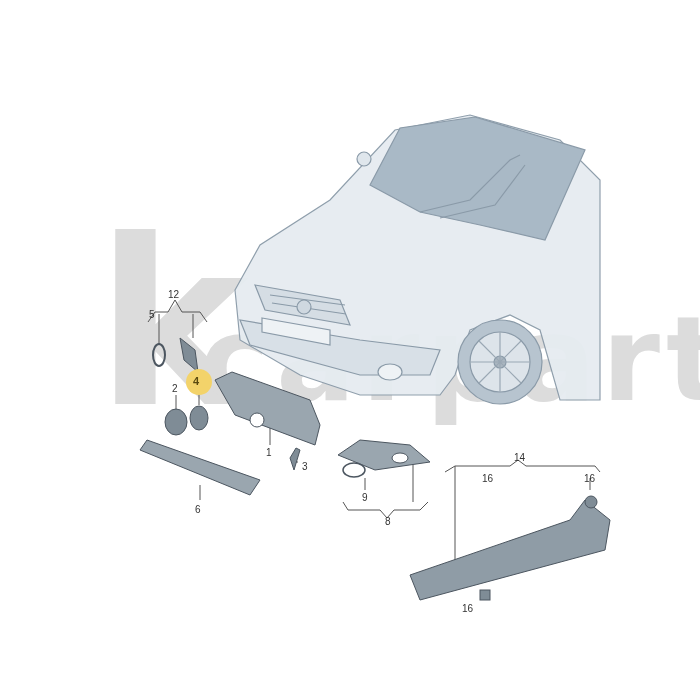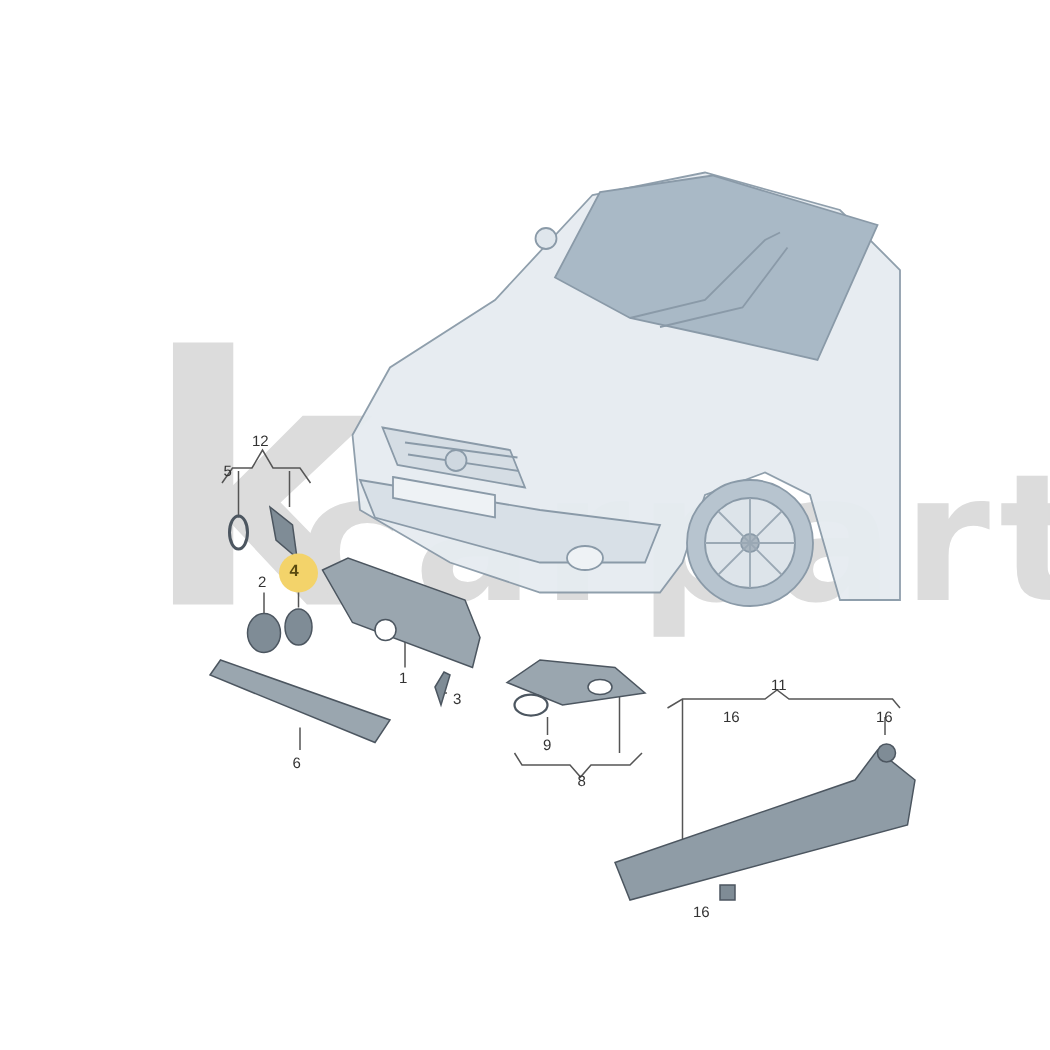"11" div.lbl { text: 11 -> 14 }
